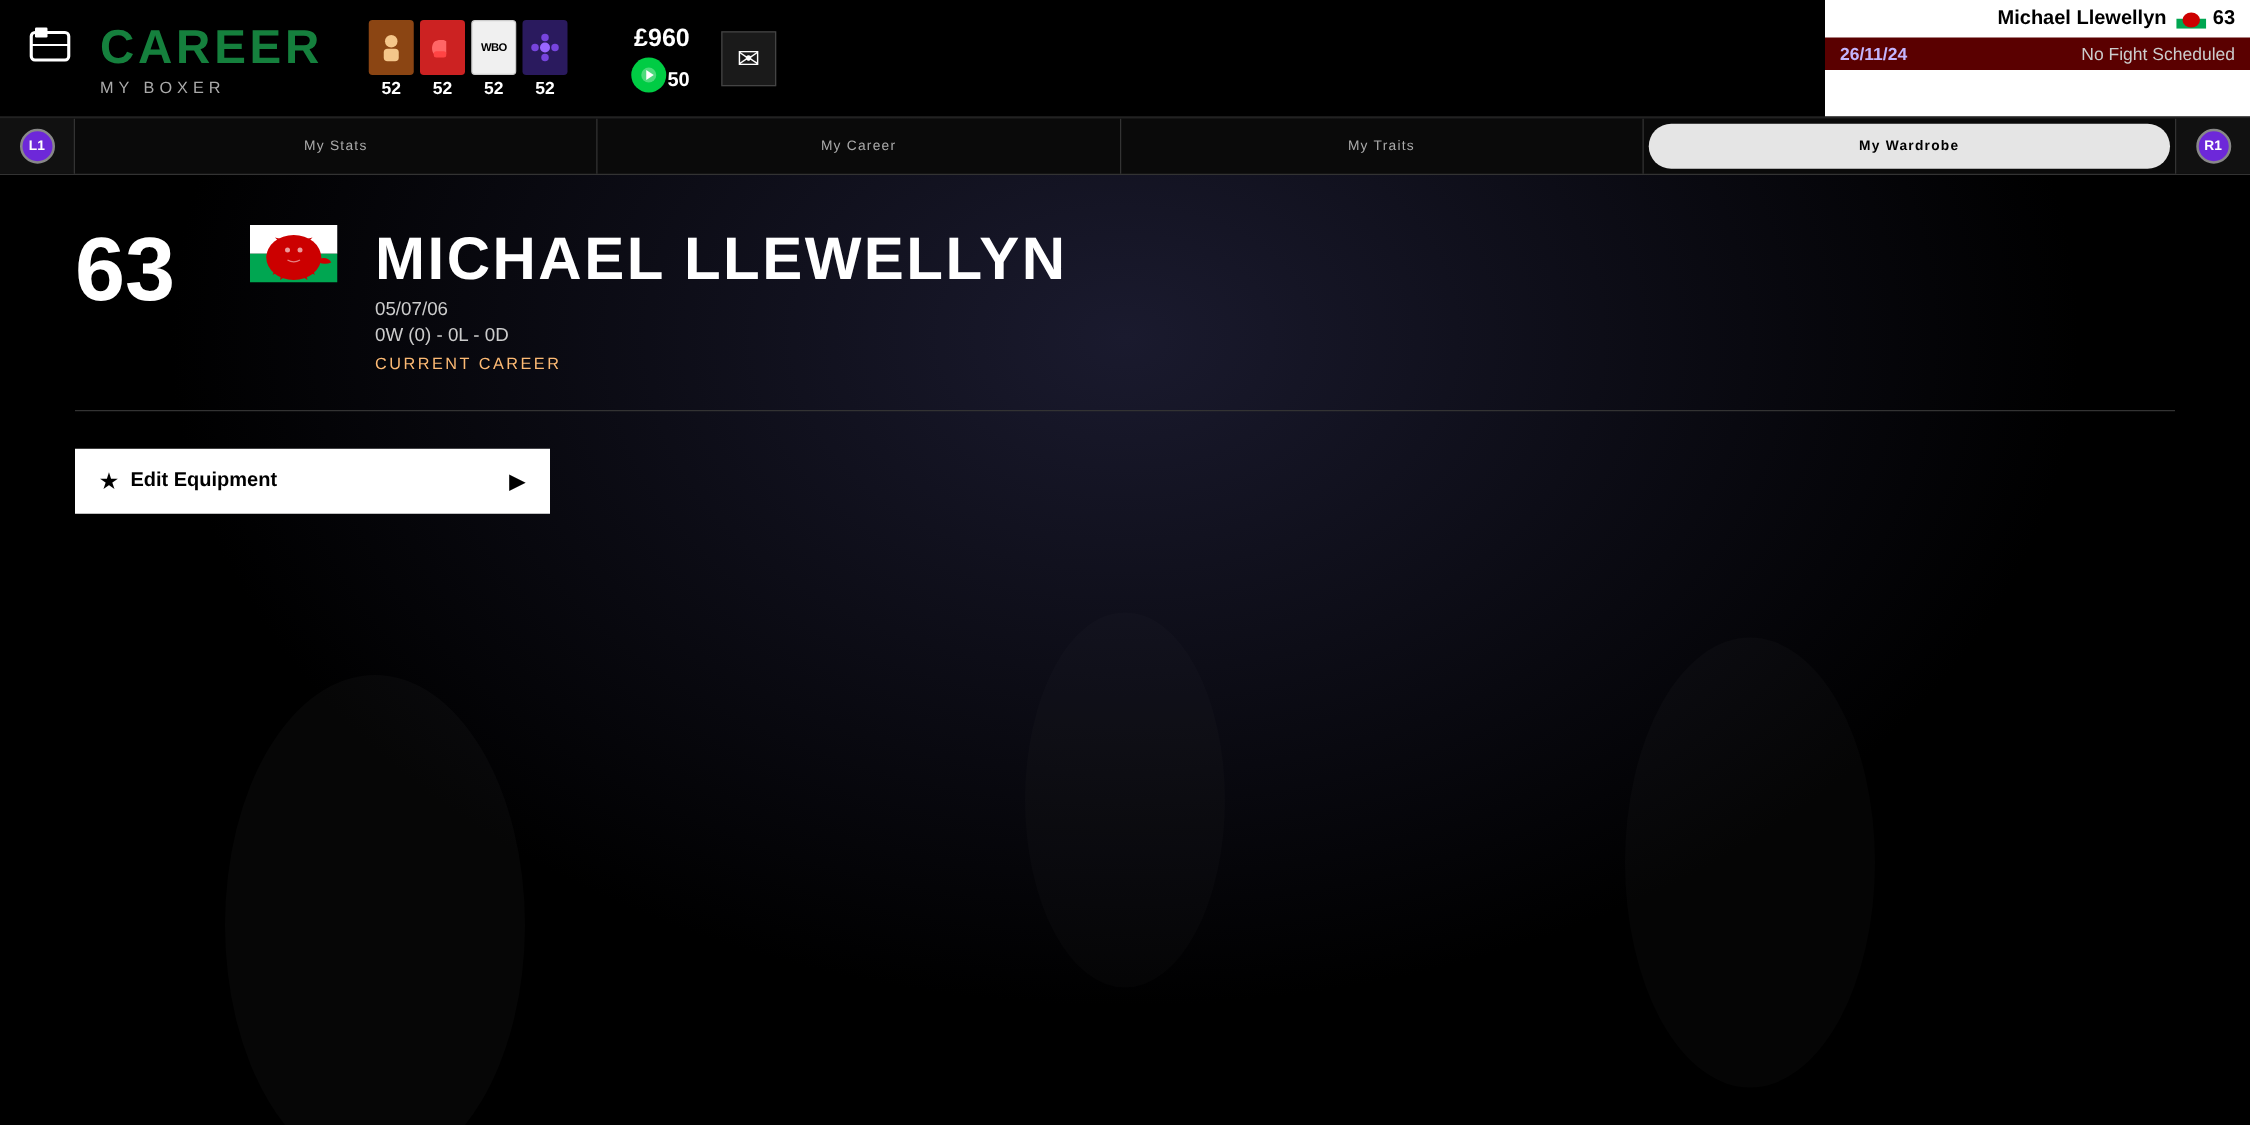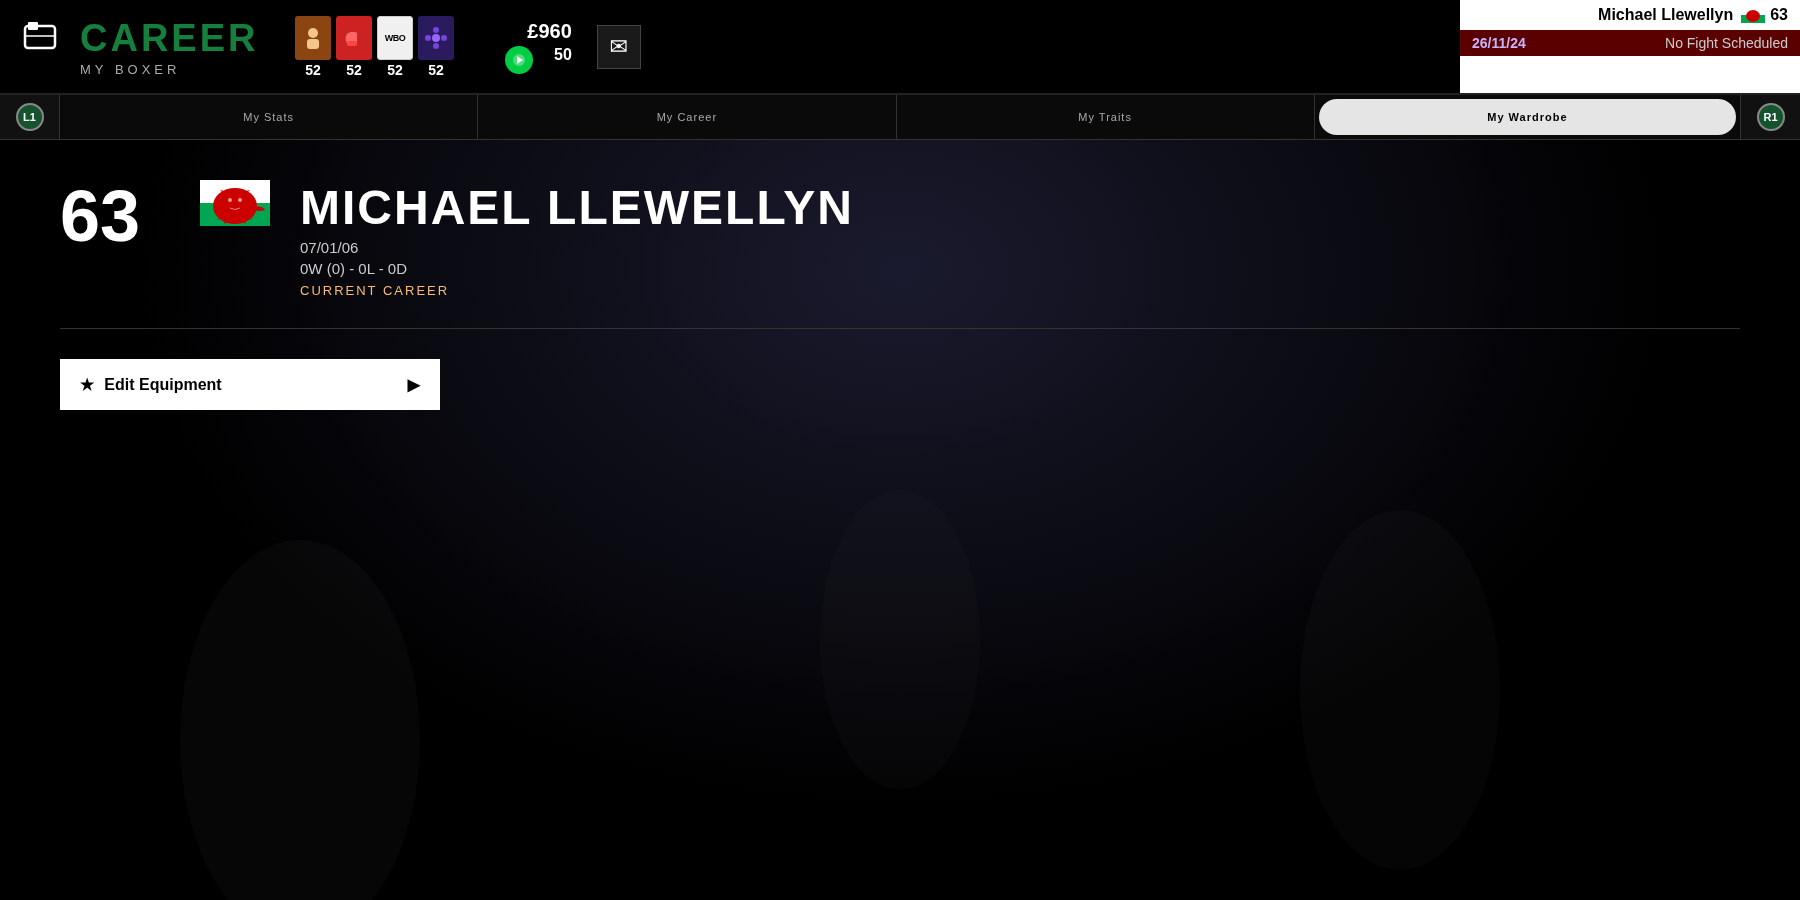"50" .green-stat-row { align-items: flex-start -> flex-end; gap: 21px -> 1px }
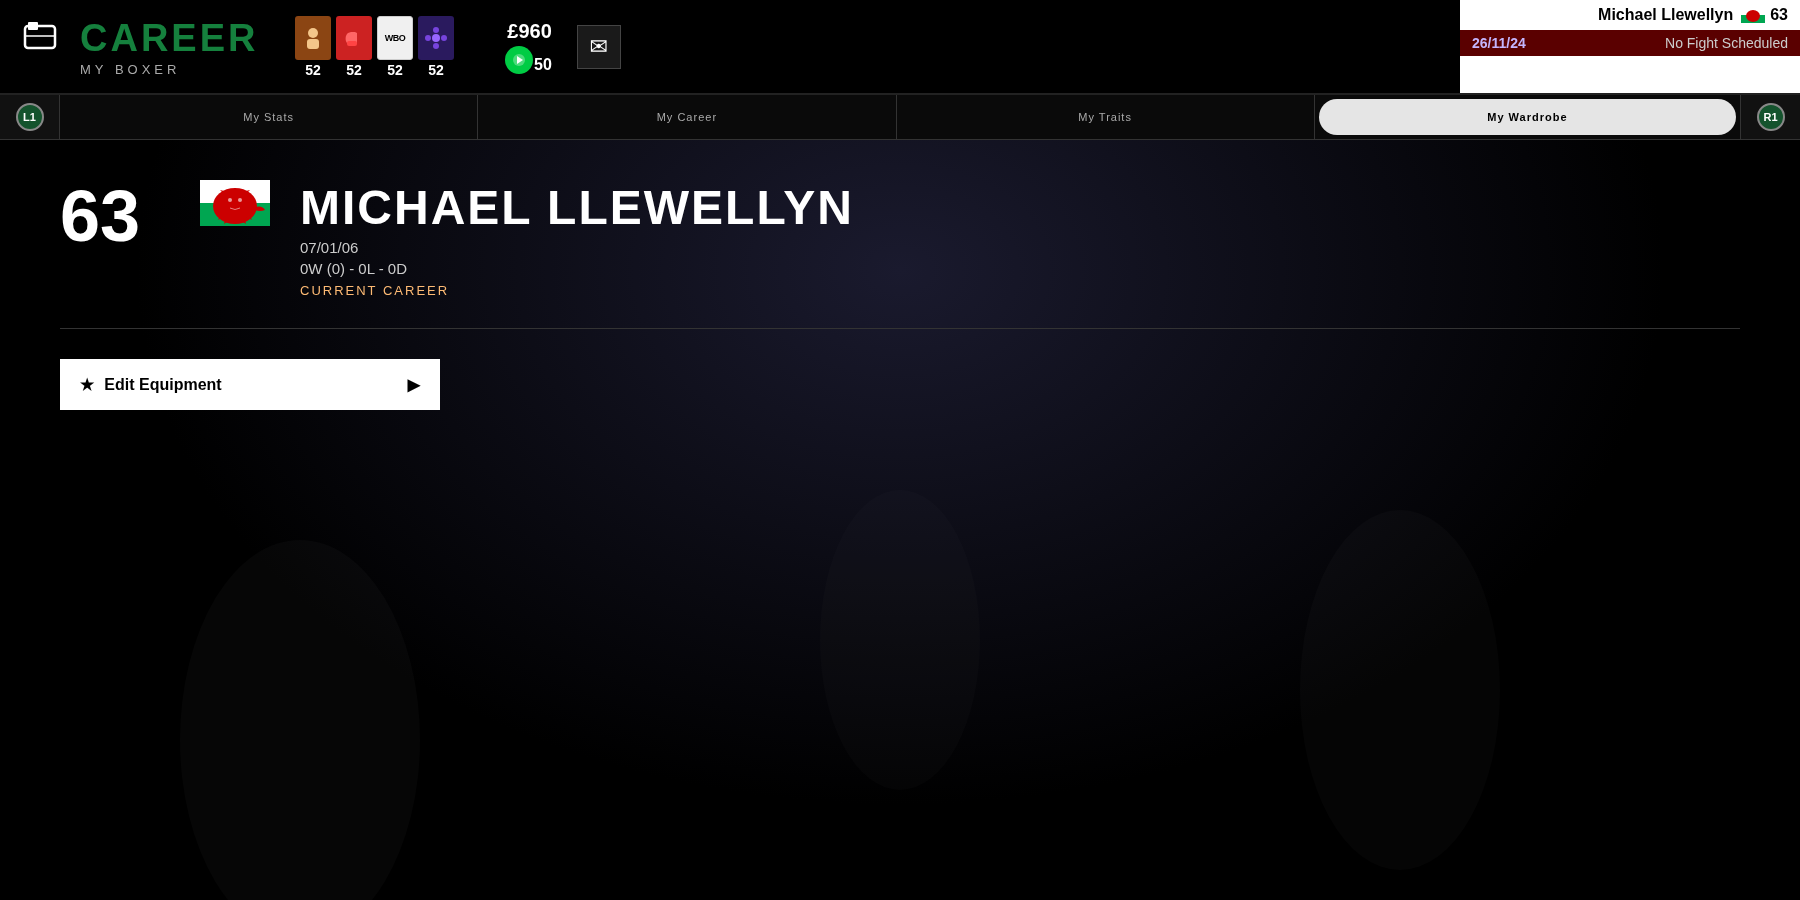"L1" .controller-btn { background: #14532d -> #6d28d9 }
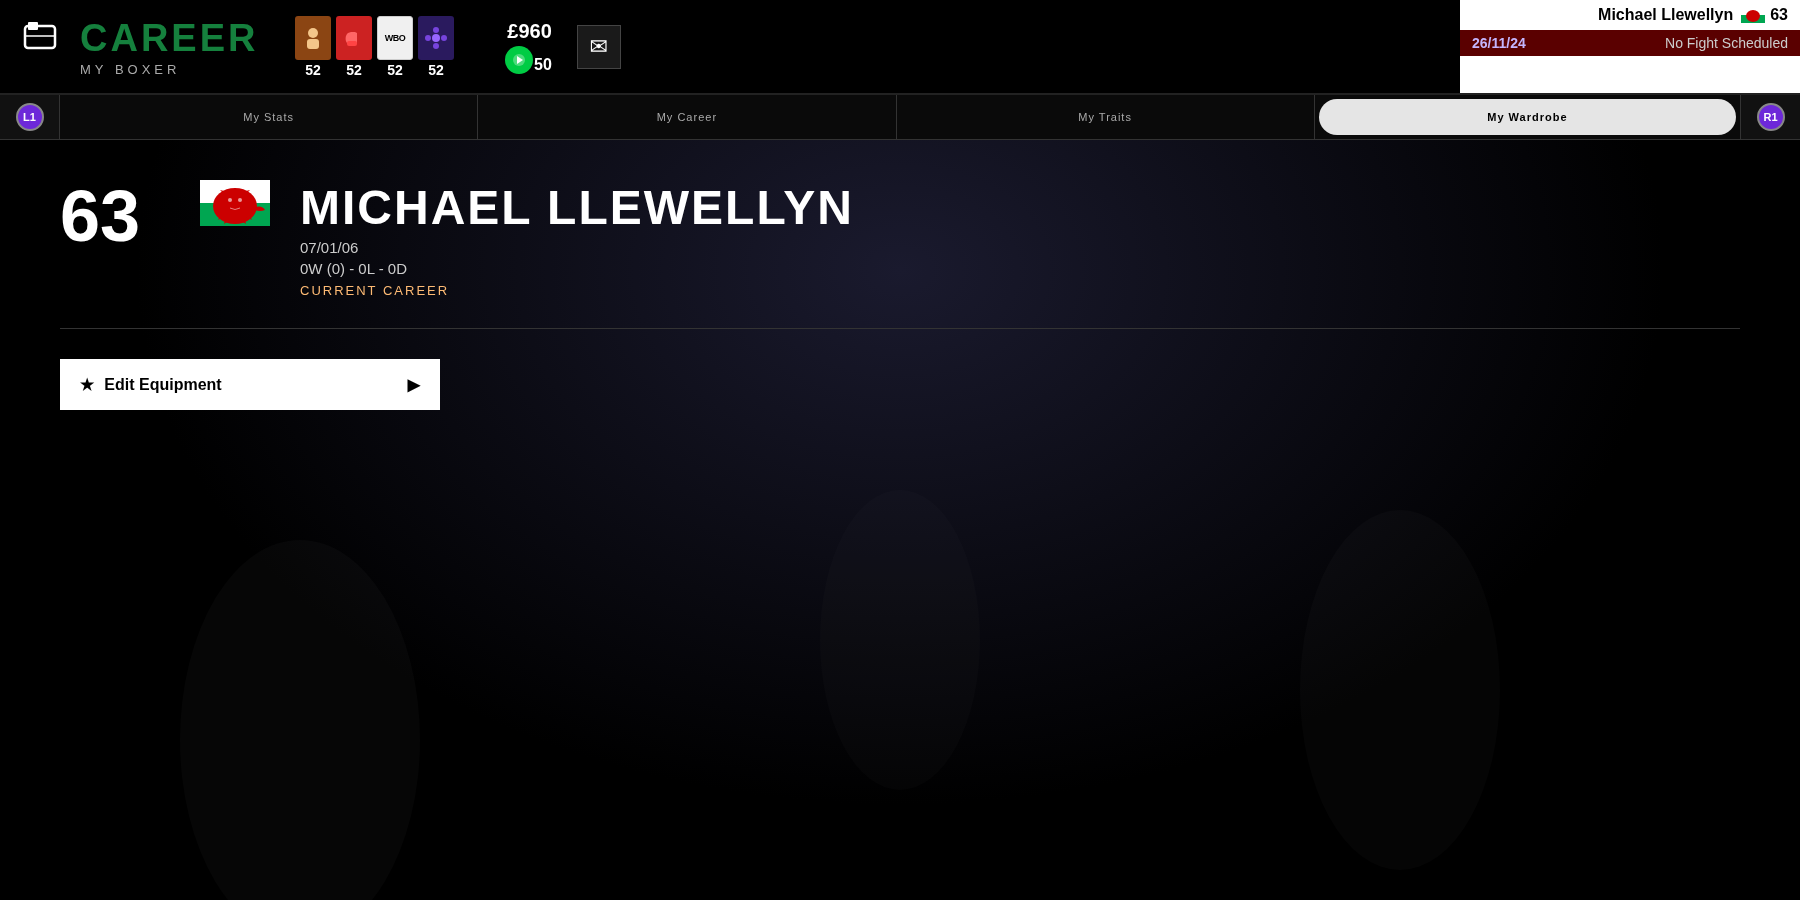"07/01/06" div.boxer-dob { text: 07/01/06 -> 05/07/06 }
